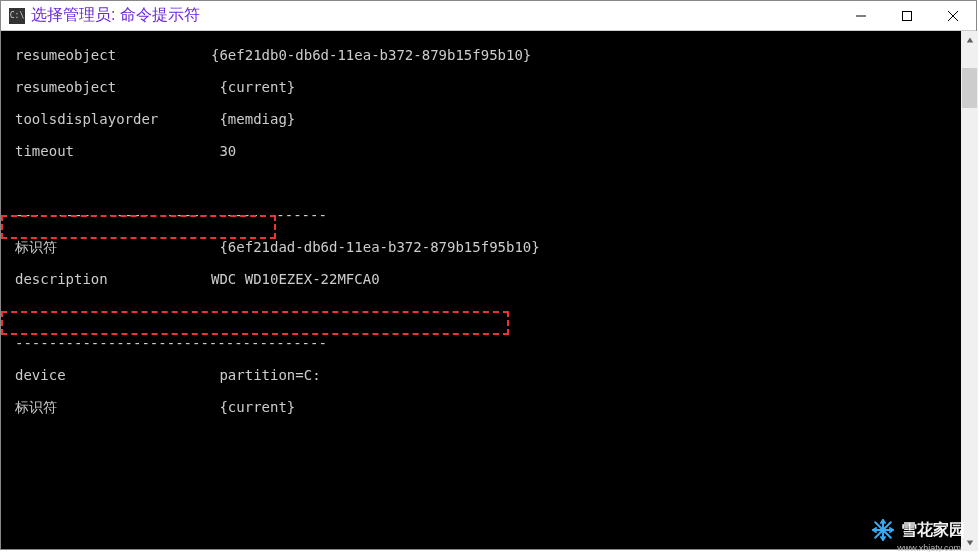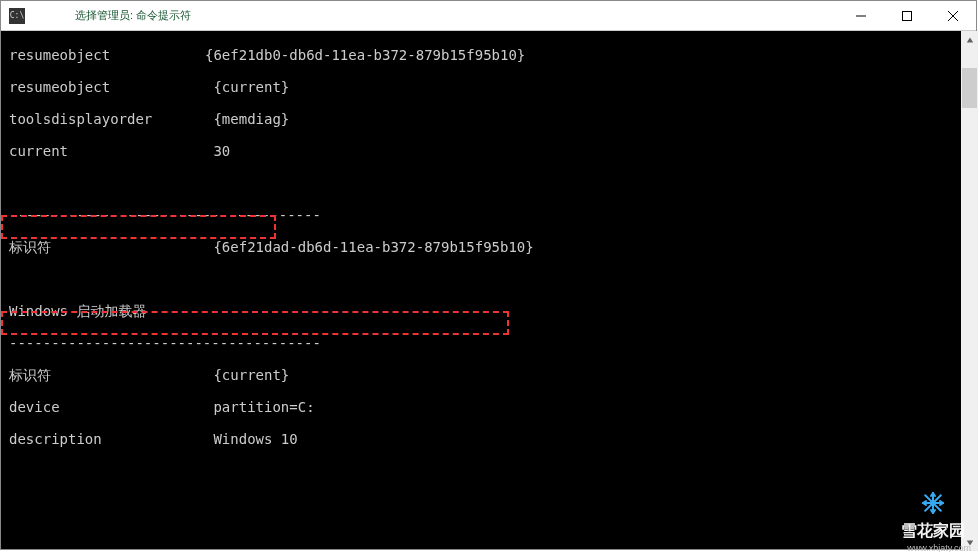"选择管理员: 命令提示符" .title-text { color: #14532d -> #6d28d9; font-size: 11px -> 16px; margin-left: 44px -> none }
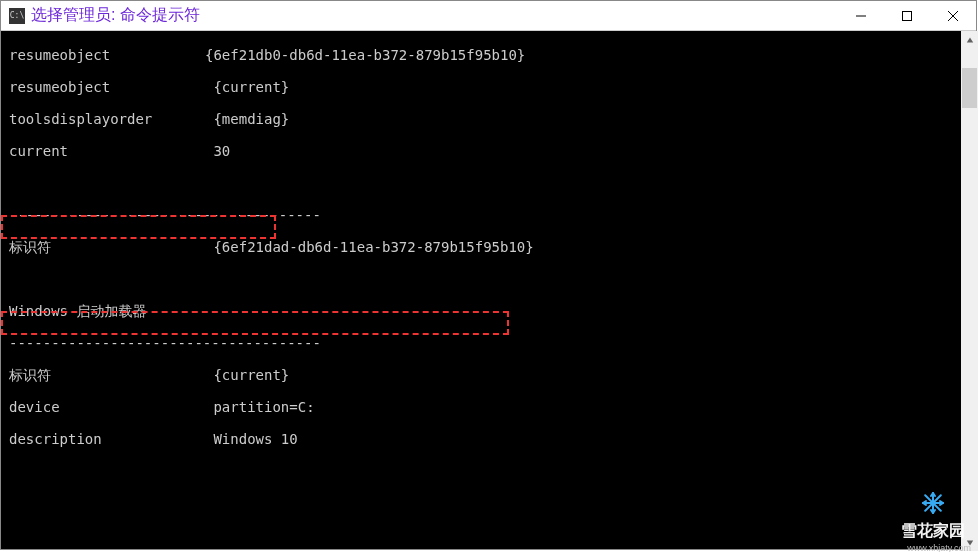"resumeobject" .console { padding: 0 8px -> 0 14px }
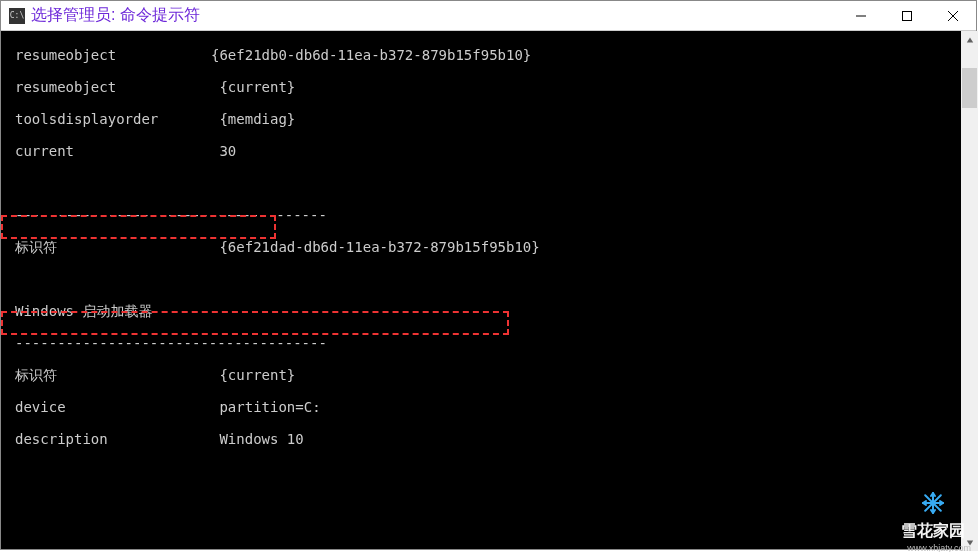"current" span.k { text: current -> timeout }
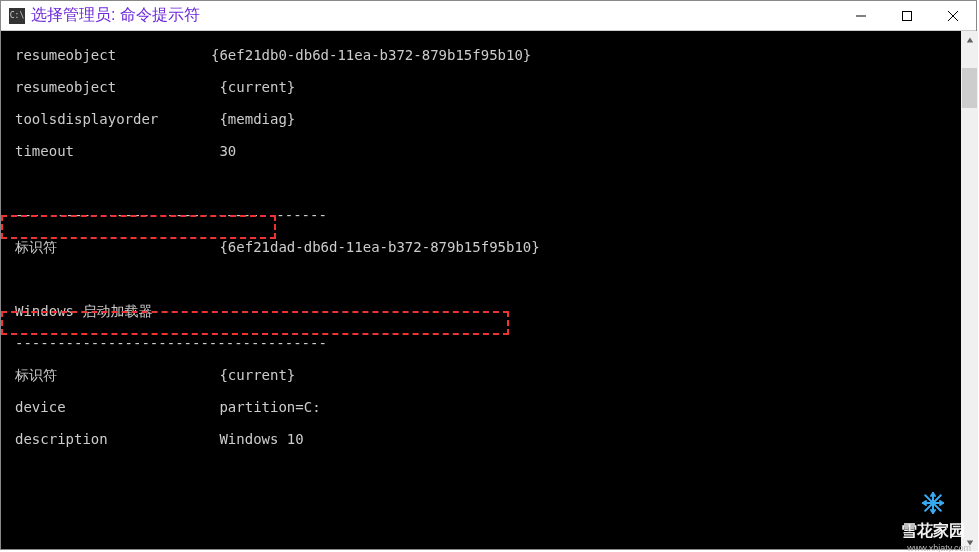"description WDC WD10EZEX-22MFCA0" span.line { html: none -> <span><span>description</span><span>WDC WD10EZEX-22MFCA0</span></span> }
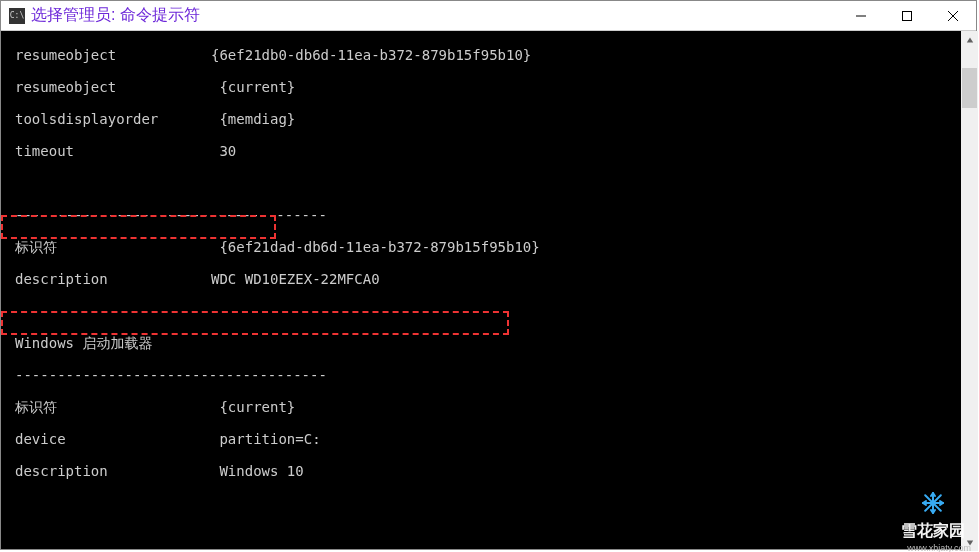"Windows 启动加载器" span.line { html: <span>Windows 启动加载器</span> -> none }
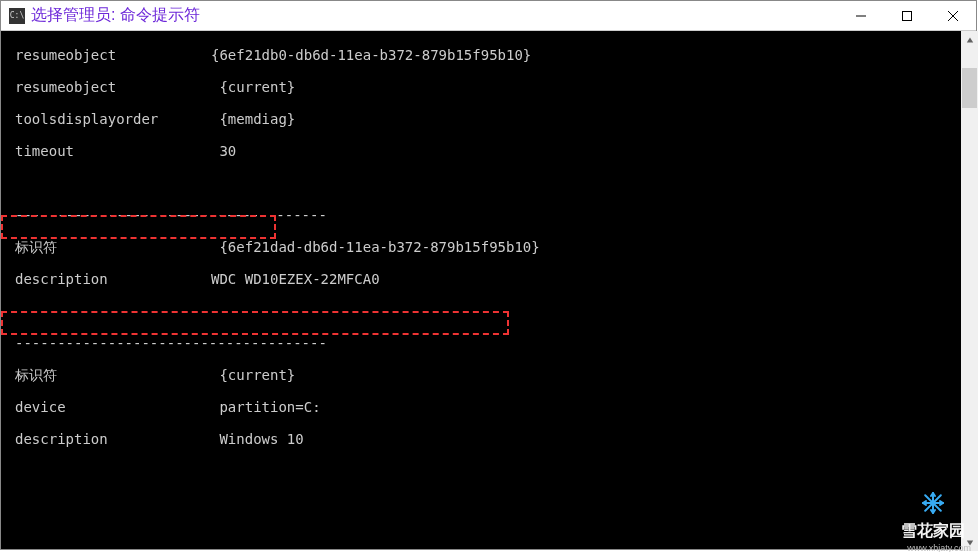"标识符 {current}" span.line { order: before "device partition=C:" -> after "device partition=C:" }
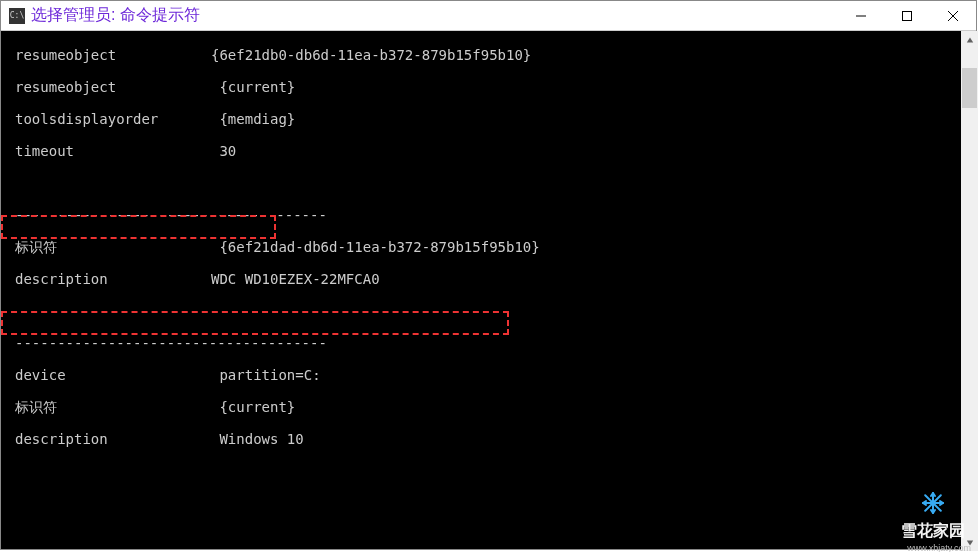"description Windows 10" span.line { html: <span><span>description</span><span> Windows 10</span></span> -> none }
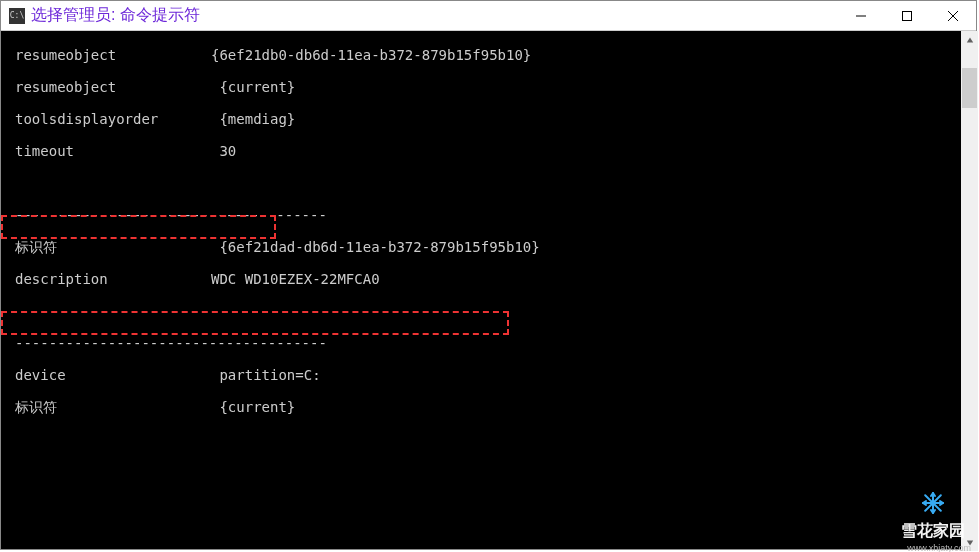"雪花家园" .watermark { flex-direction: column -> none }
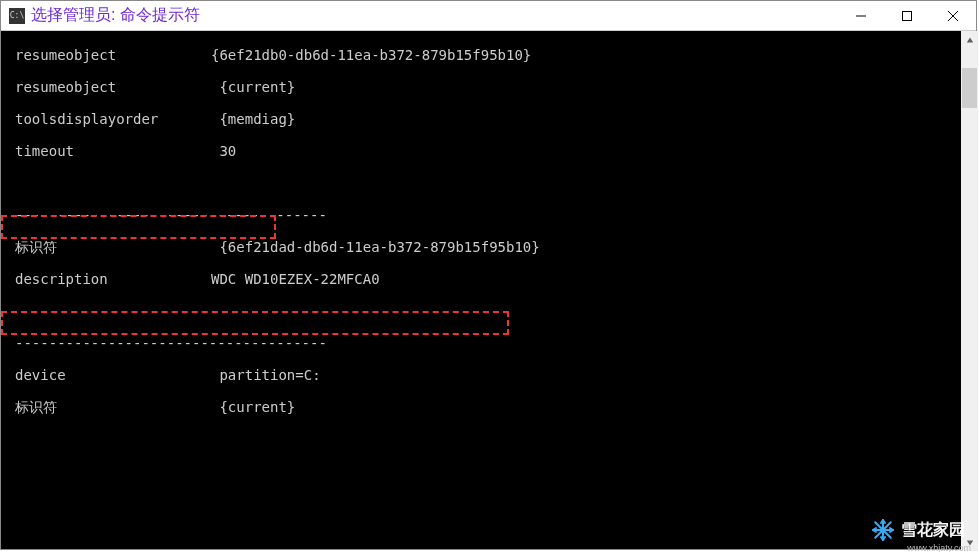"www.xhjaty.com" .wm-url { right: 8px -> 18px }
